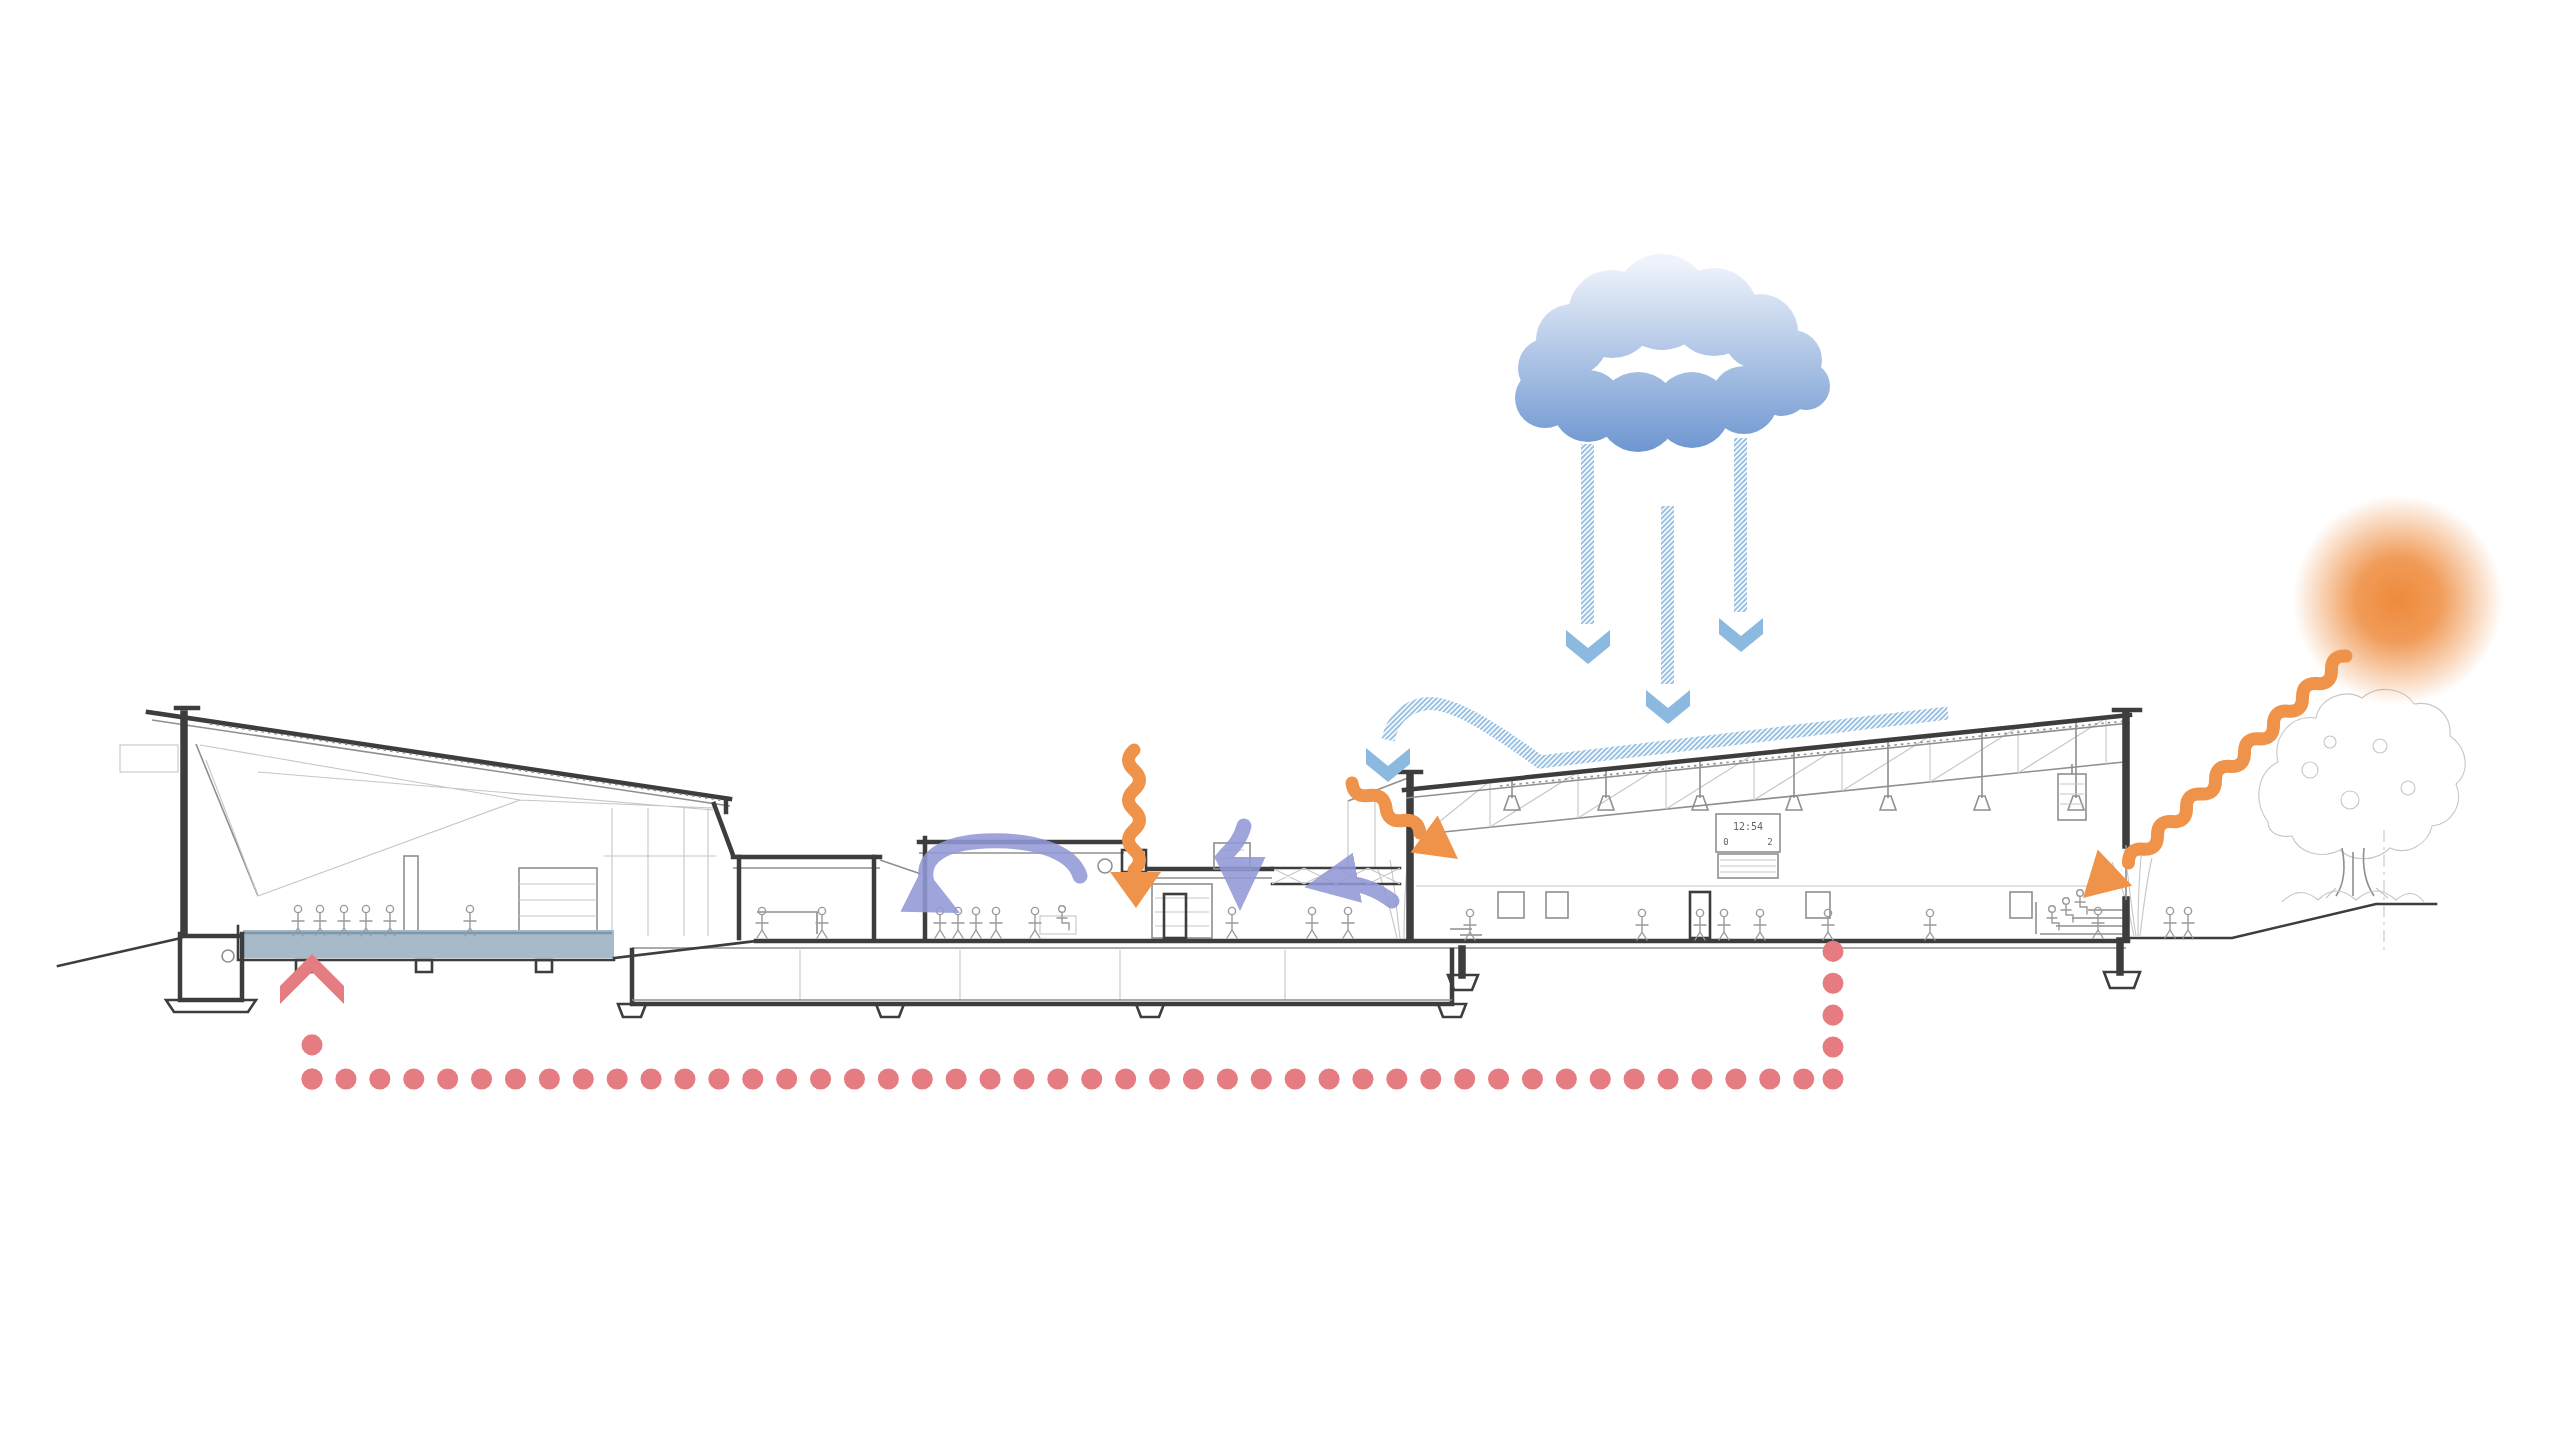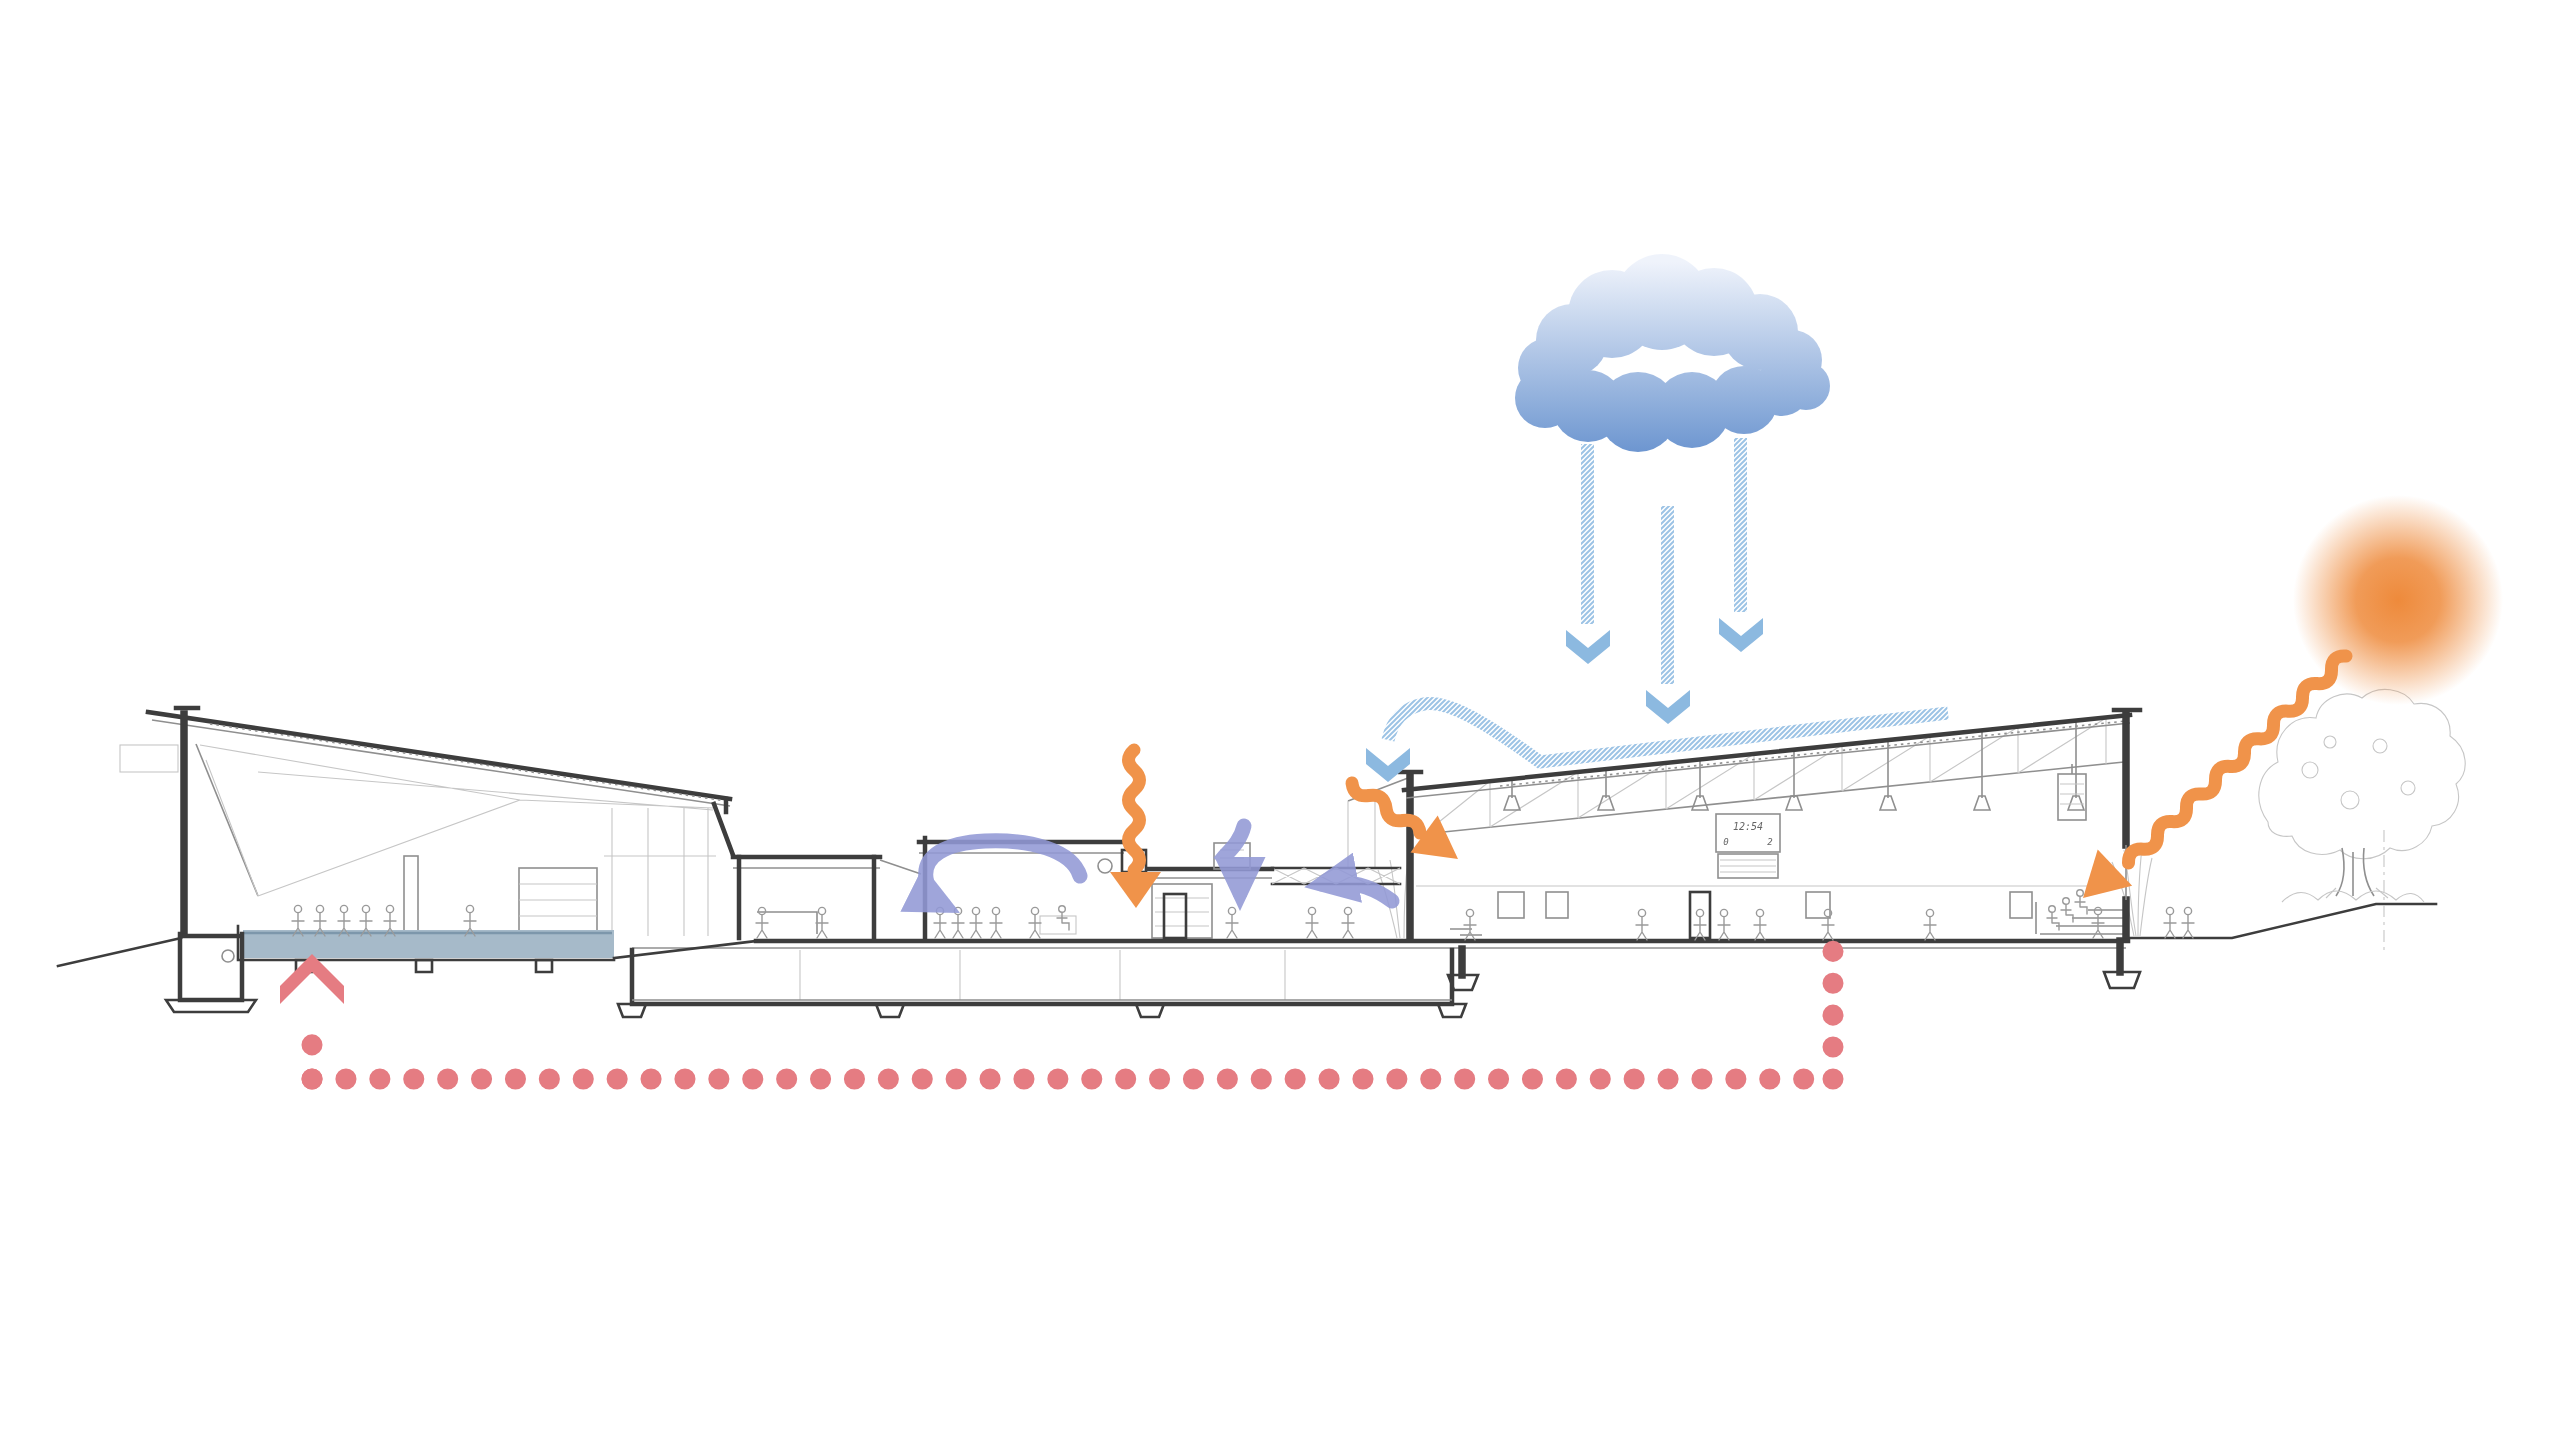"12:54" .stage { font-style: italic -> none }
